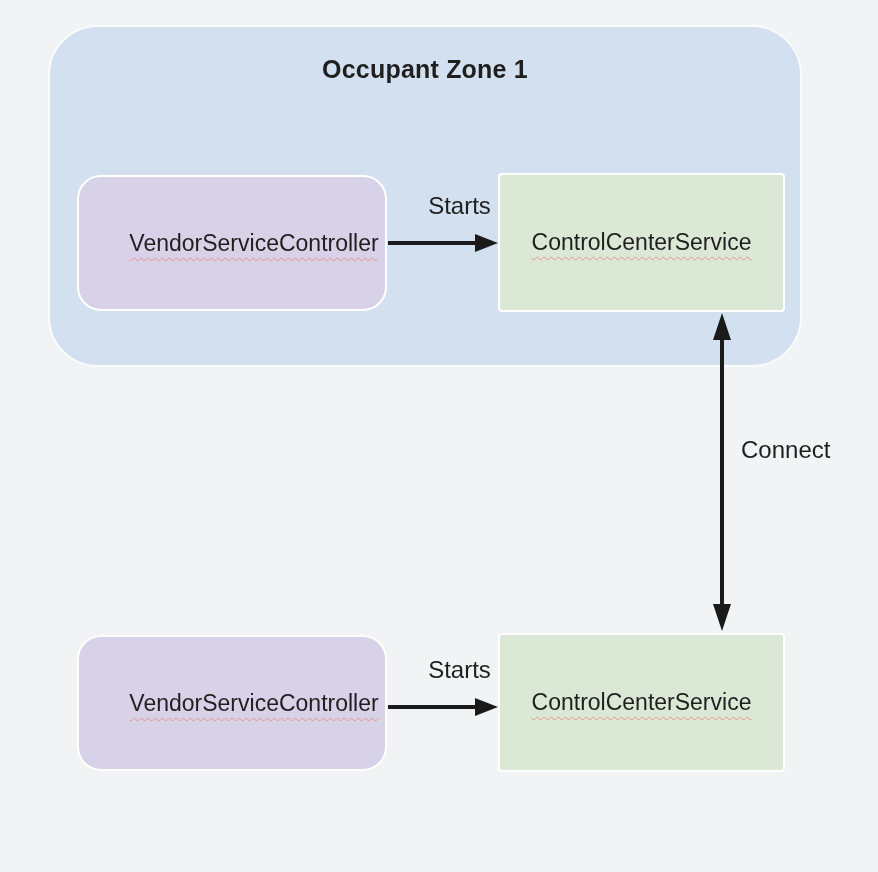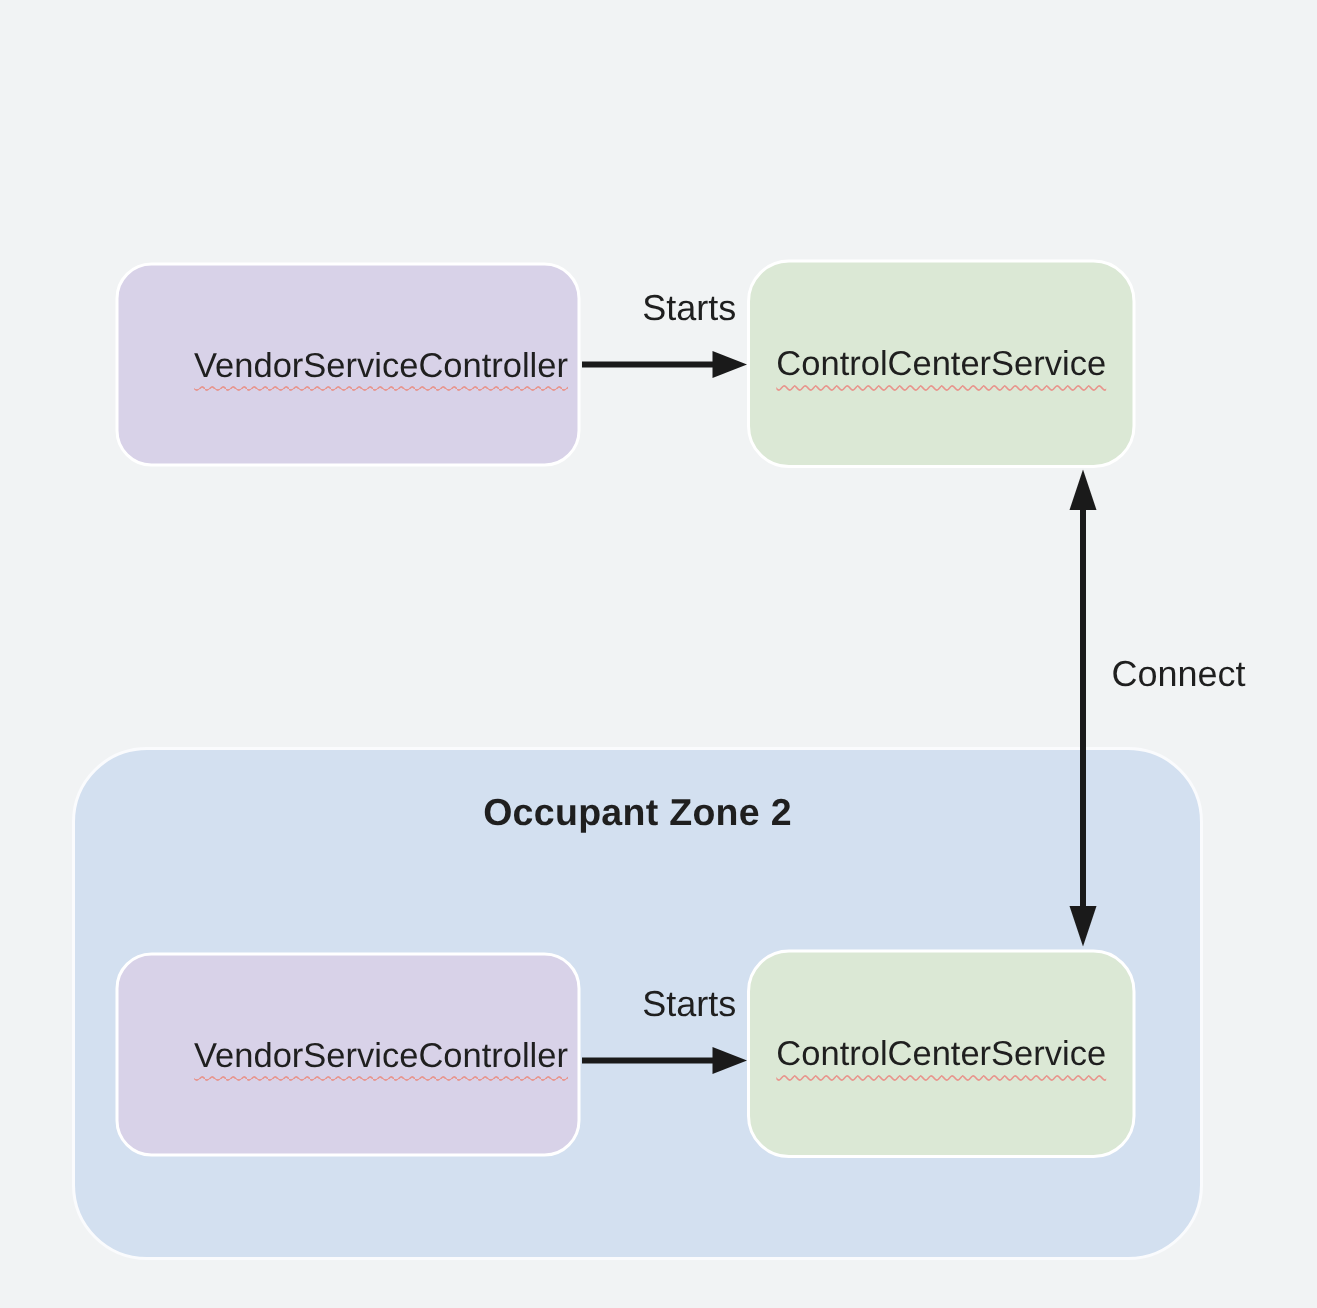"Occupant Zone 1" div.zone { html: none -> <div> <div>Occupant Zone 1</div> </div> }
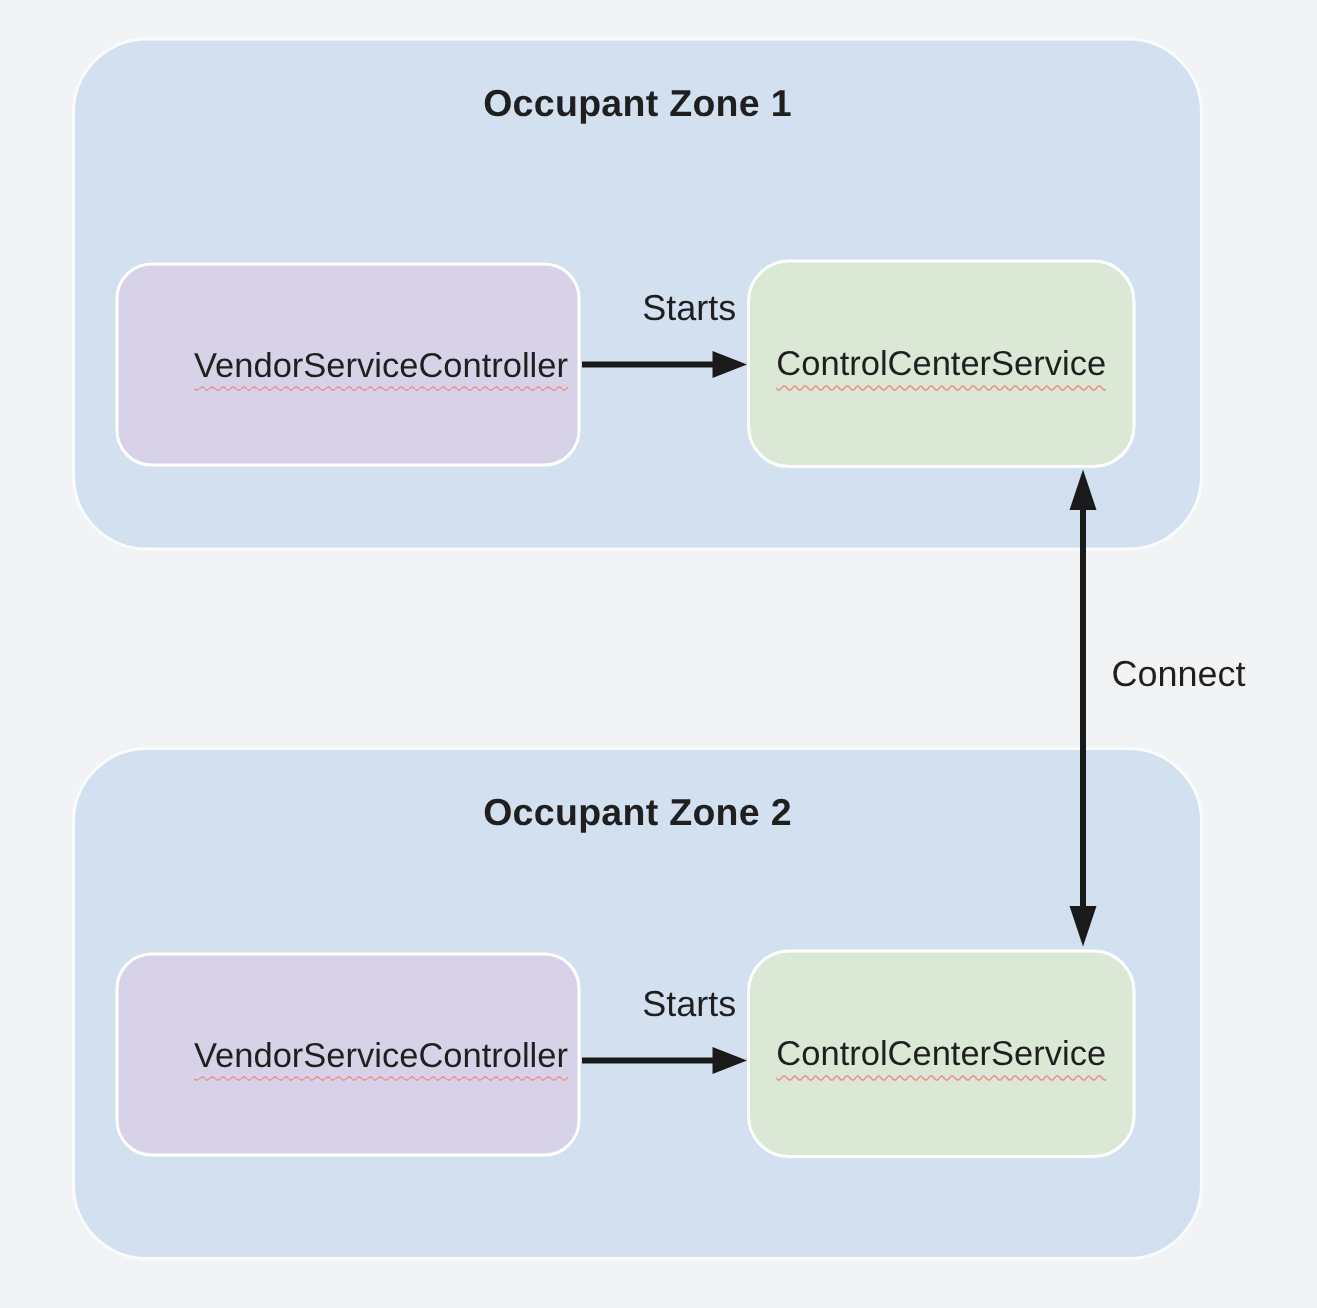"ControlCenterService" .control-node { border-radius: 28px -> 4px; width: 259px -> 287px }
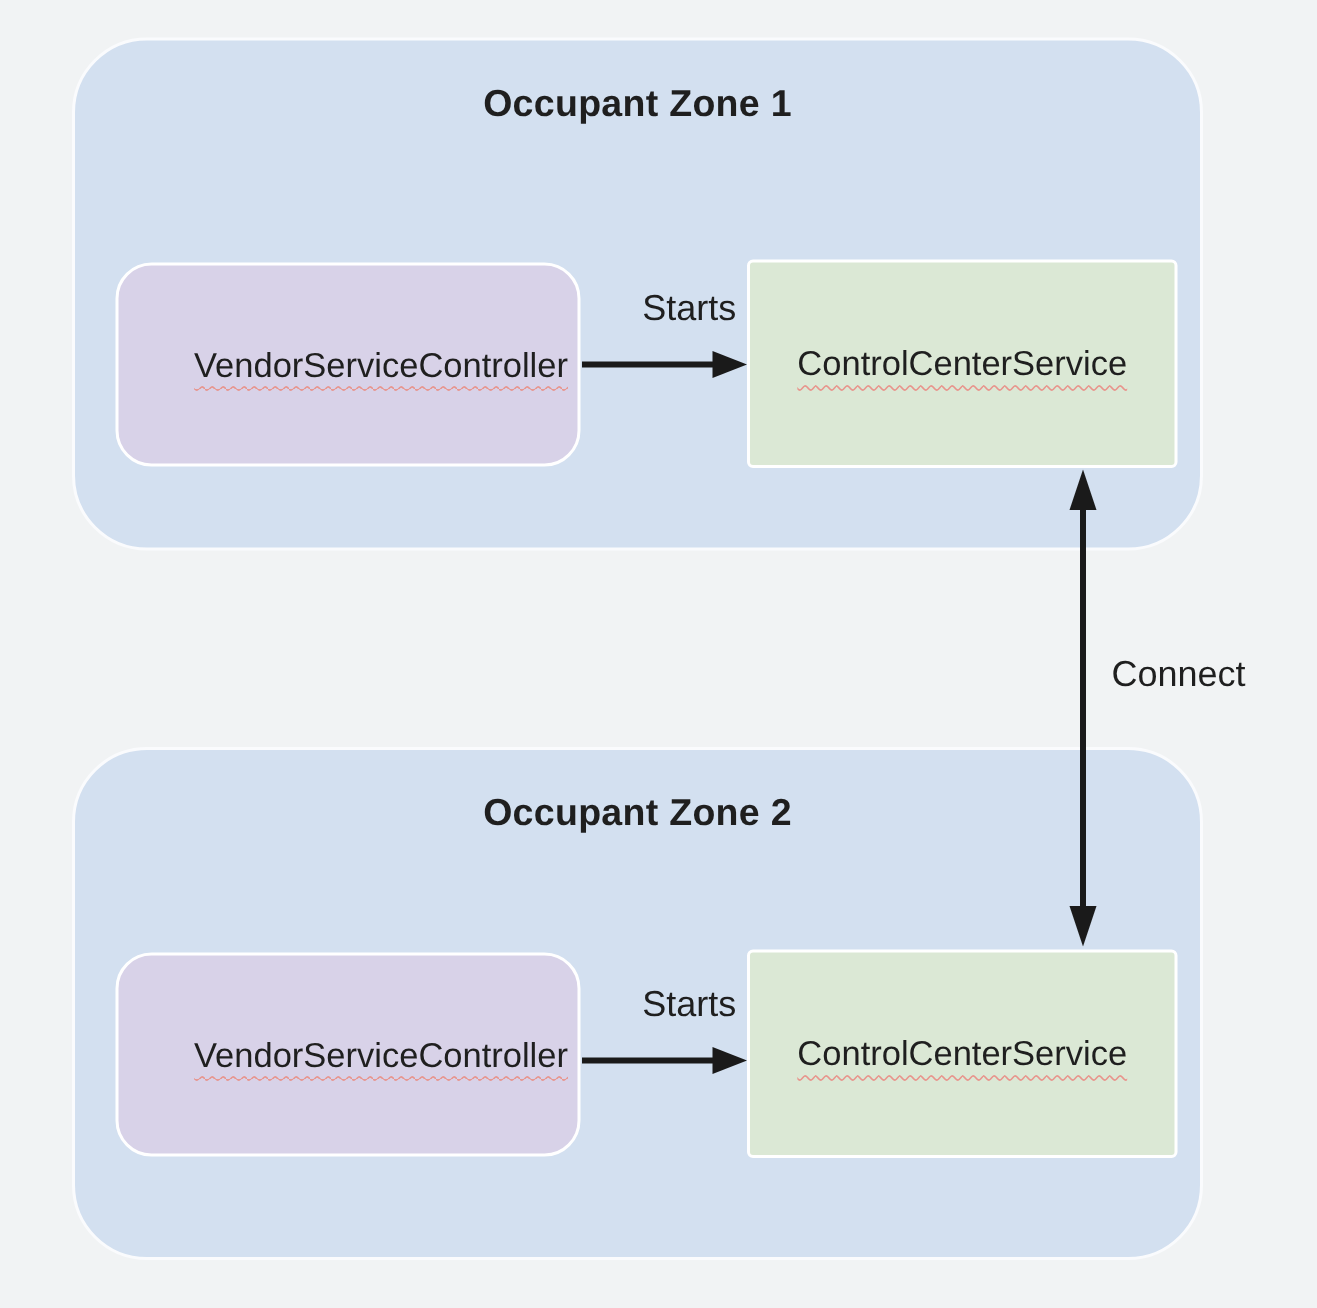"Occupant Zone 2" div.zone { html: <div> <div>Occupant Zone 2</div> </div> -> none }
